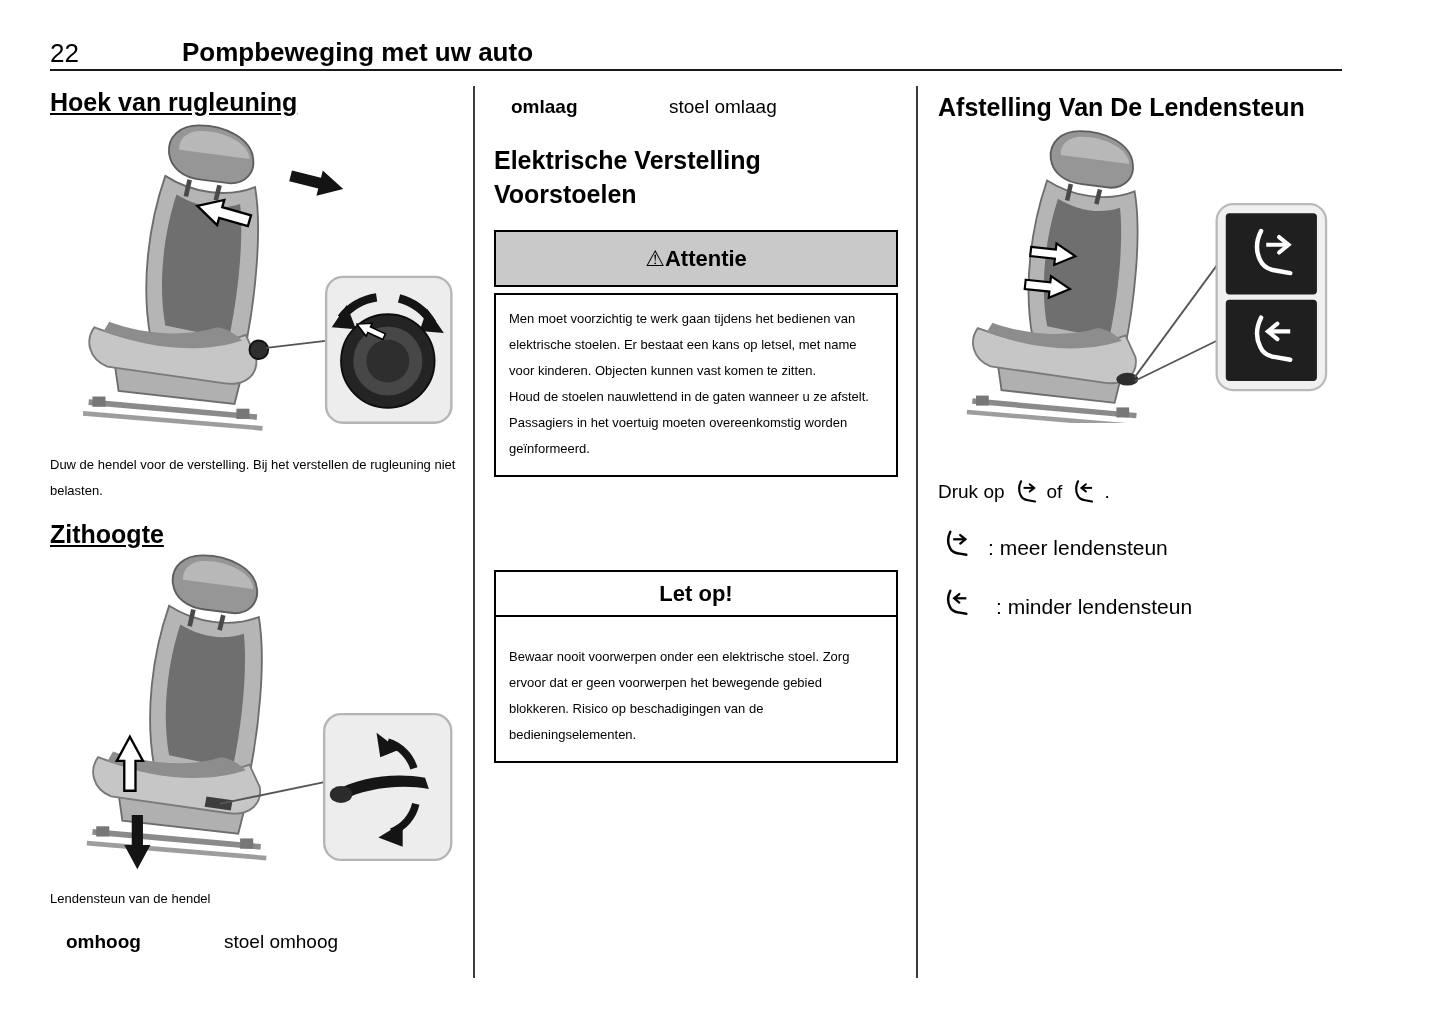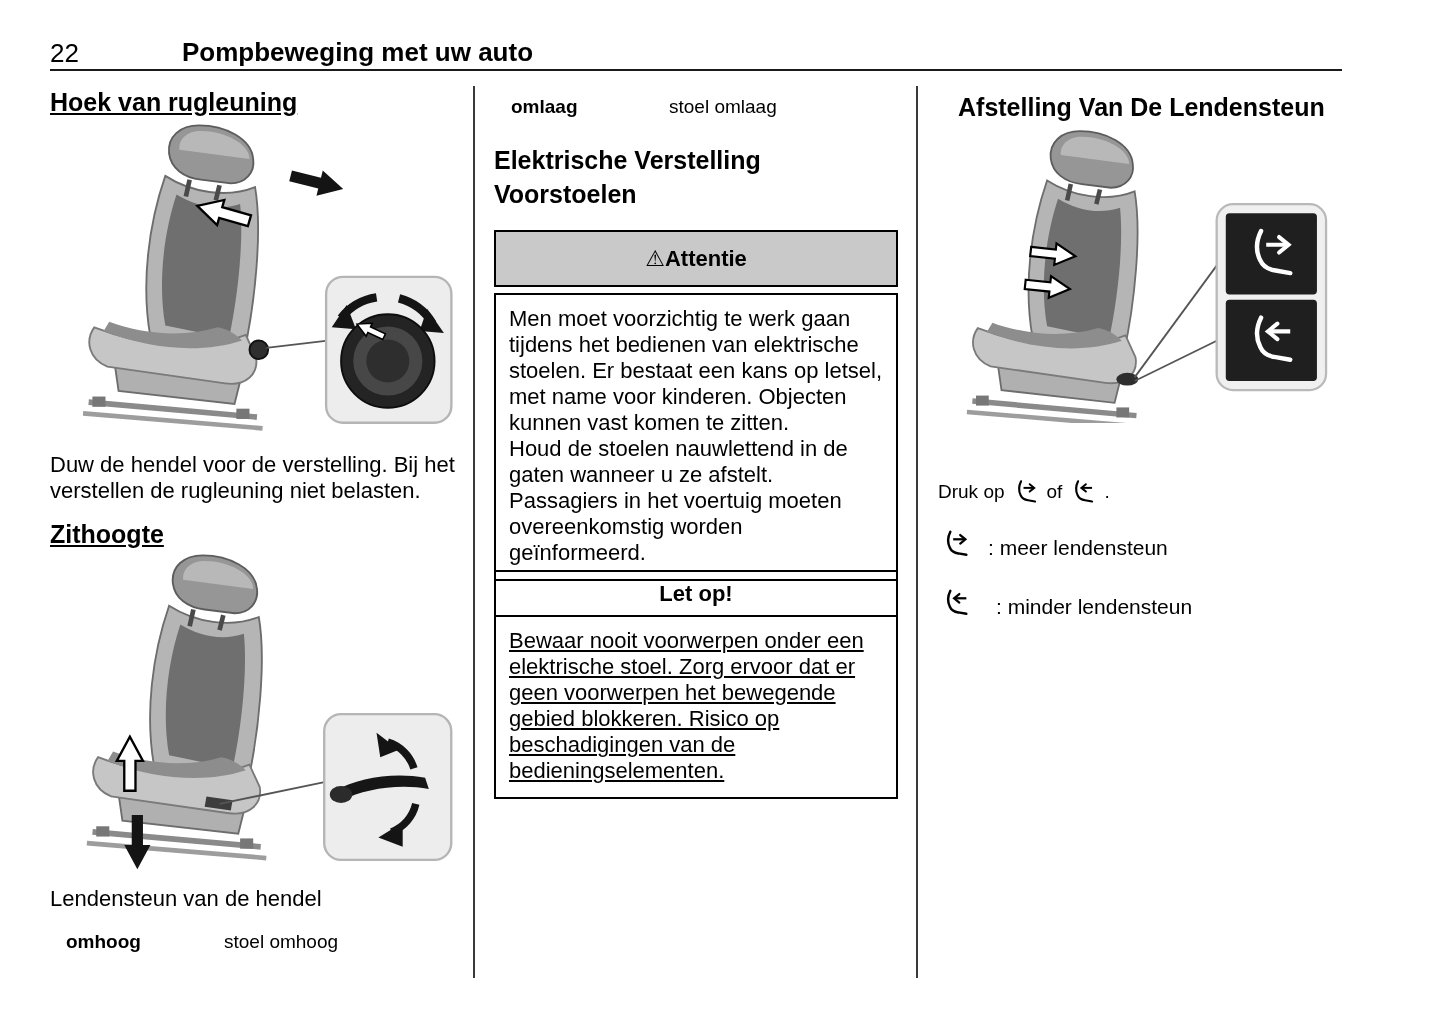"Afstelling Van De Lendensteun" div.abs { margin-left: 20px -> none }
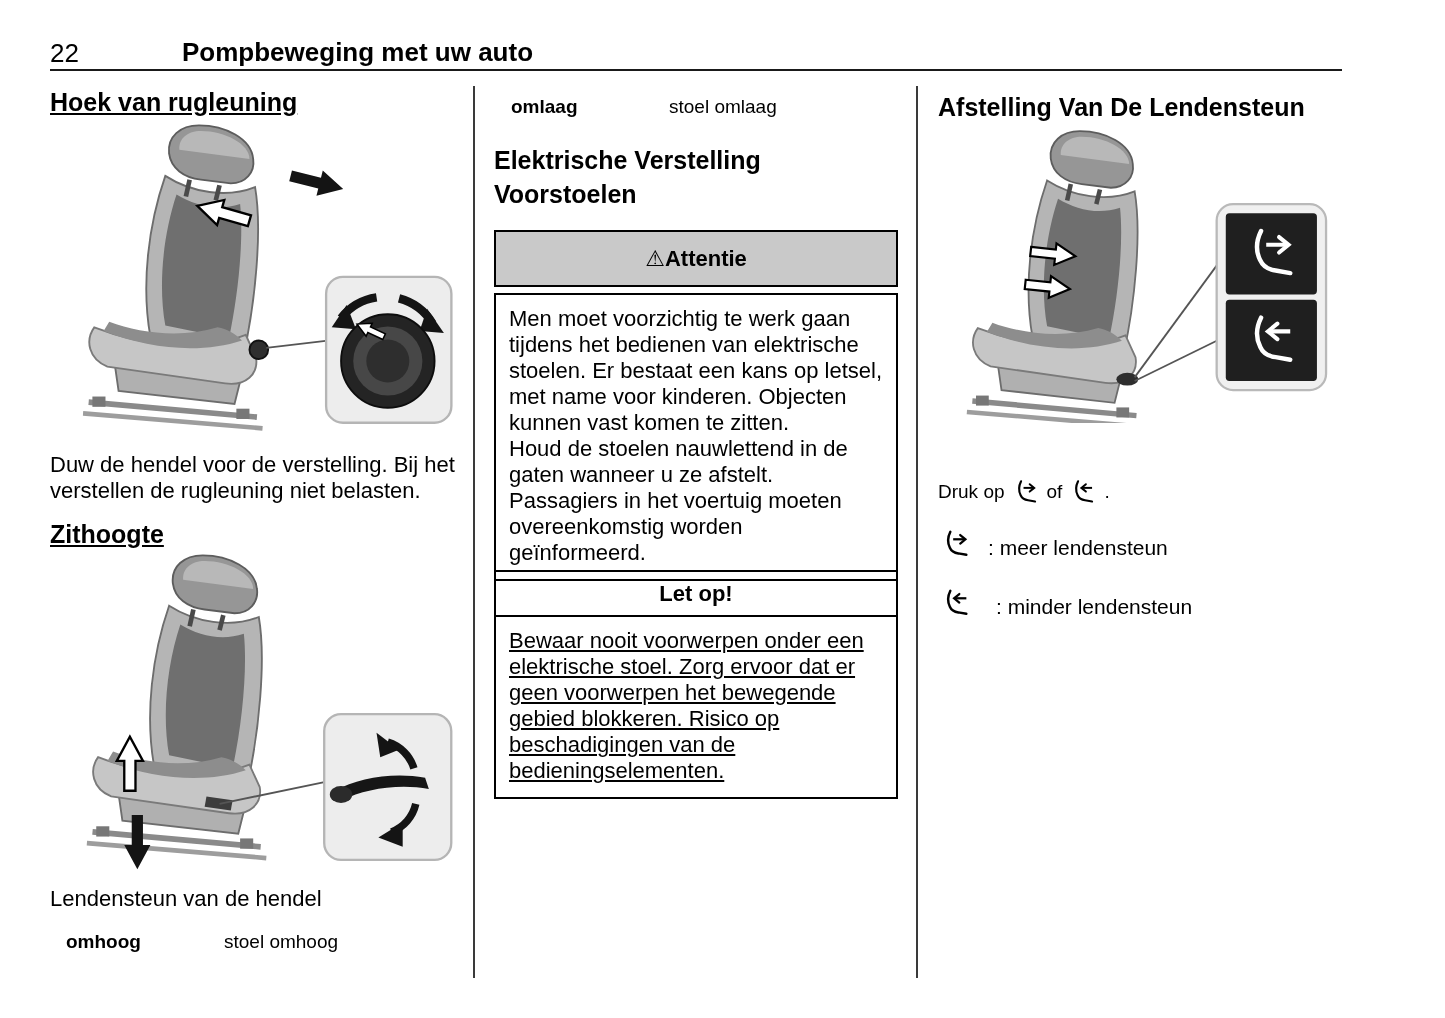"Men moet voorzichtig te werk" .body-text { font-size: 22px -> 13px }
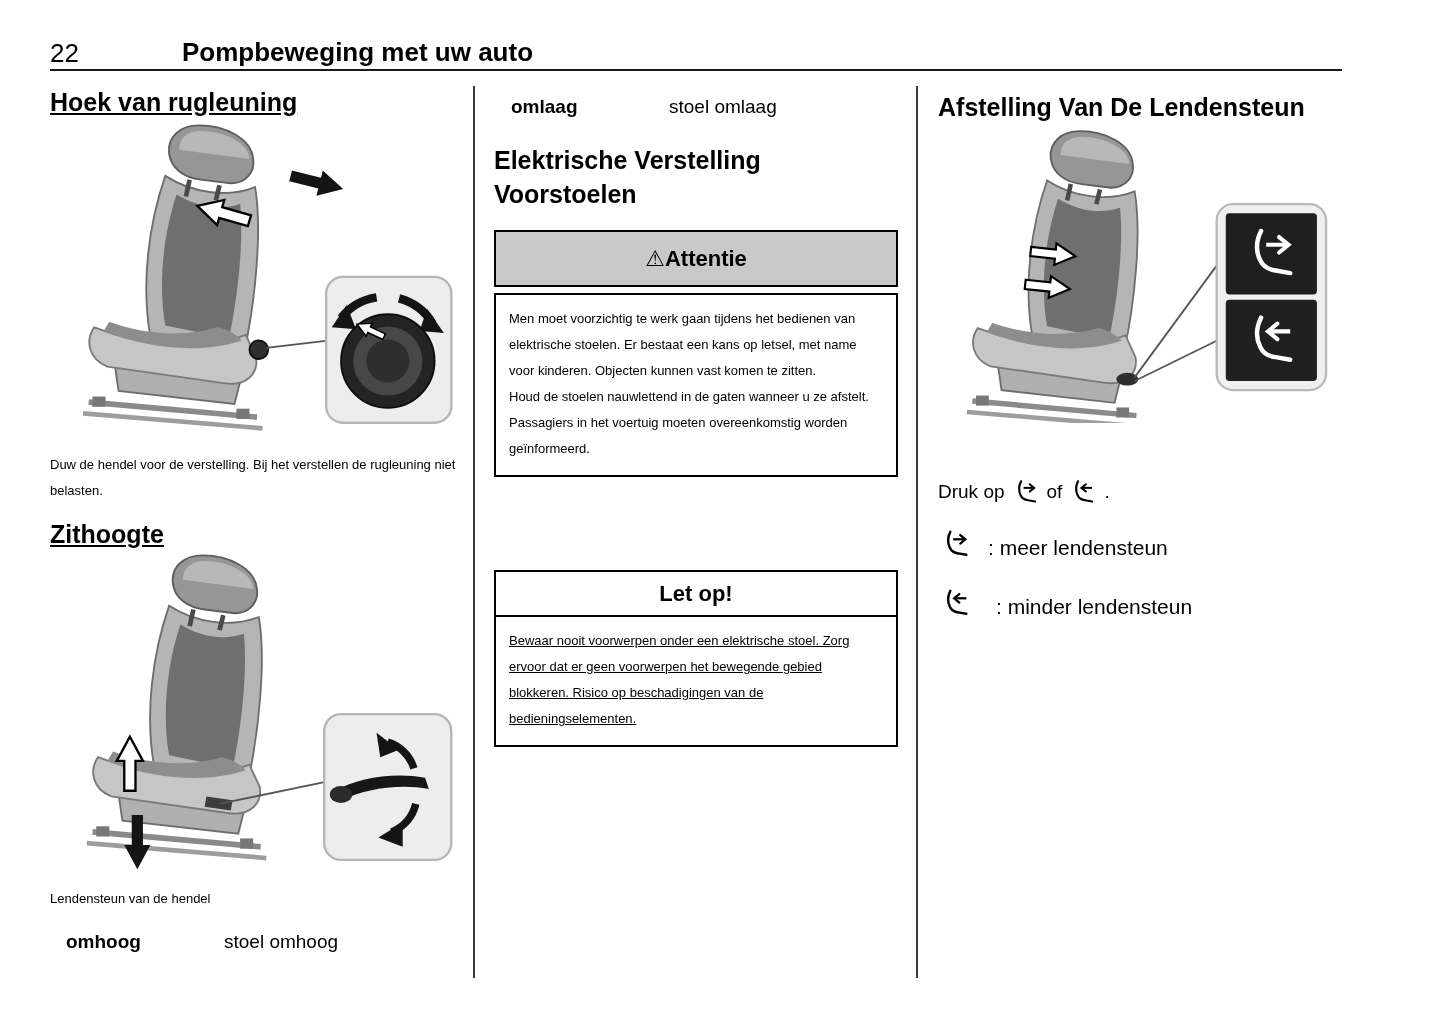"Bewaar nooit voorwerpen onder een" .notice-body { padding: 11px 13px 13px 13px -> 27px 13px 13px 13px; text-decoration: underline -> none }
